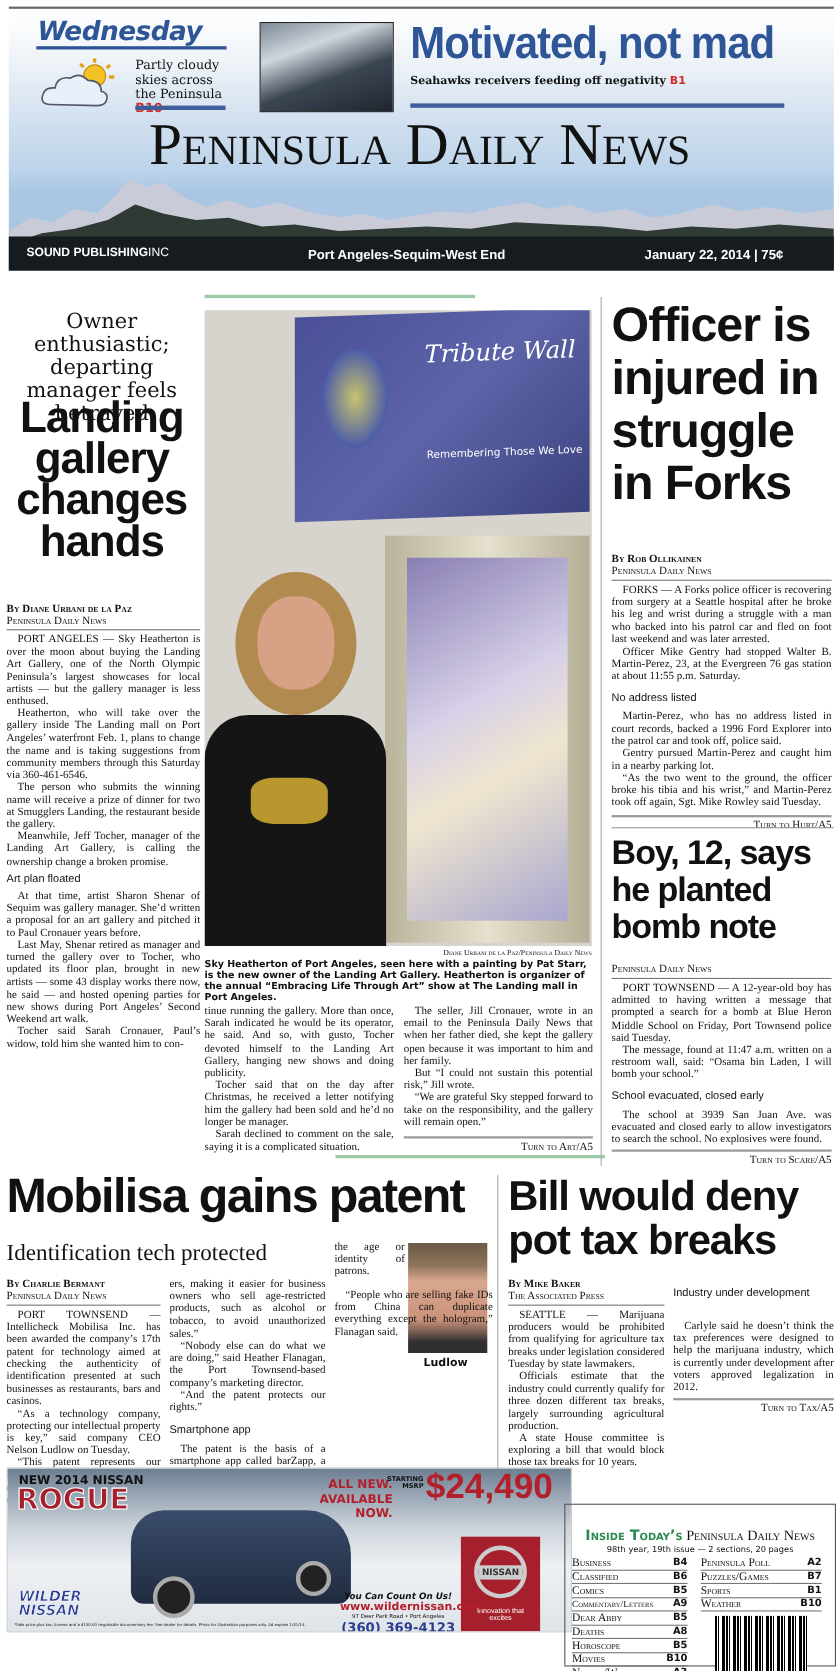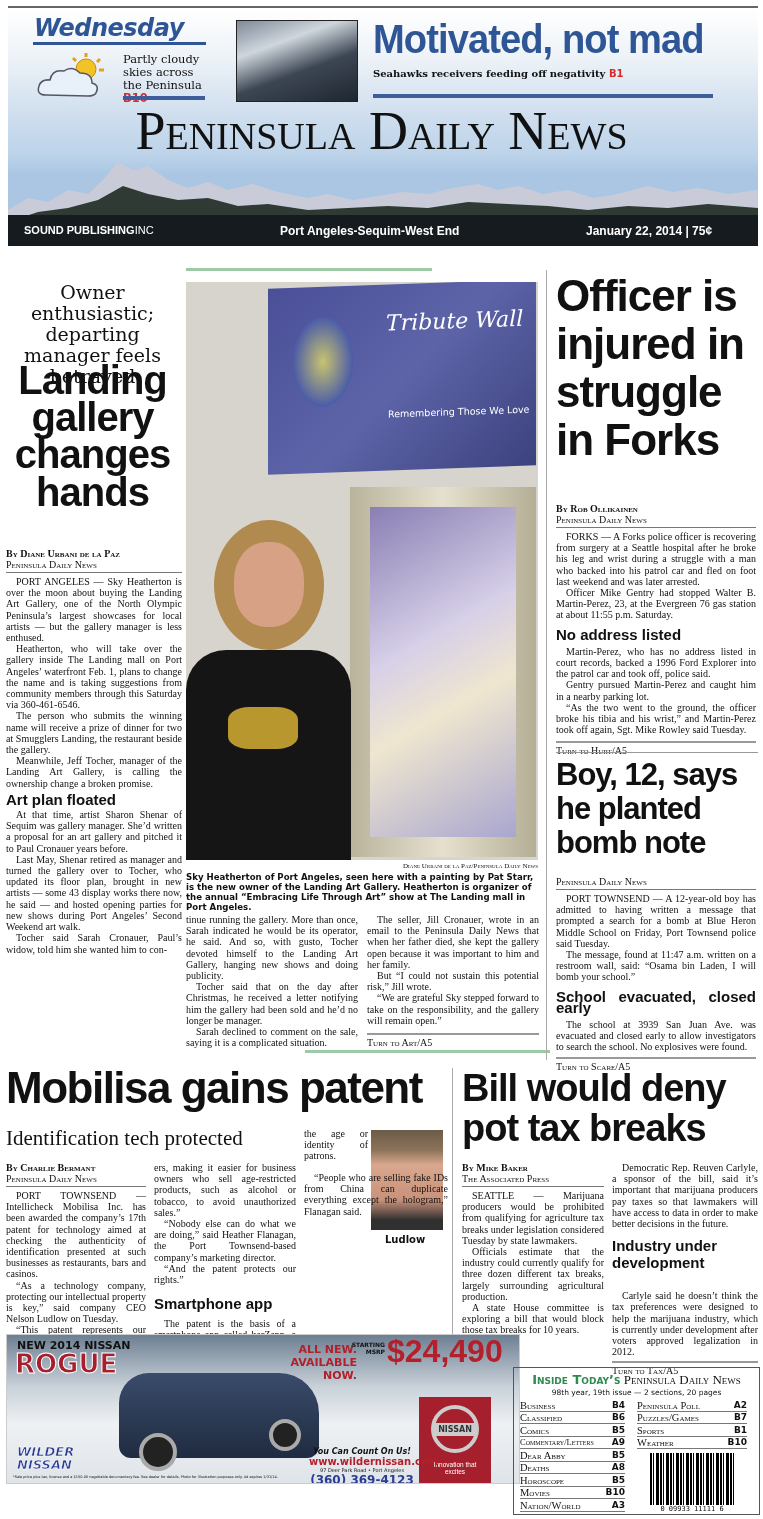"No address listed" .sub { font-size: 15px -> 10px; font-weight: bold -> normal }
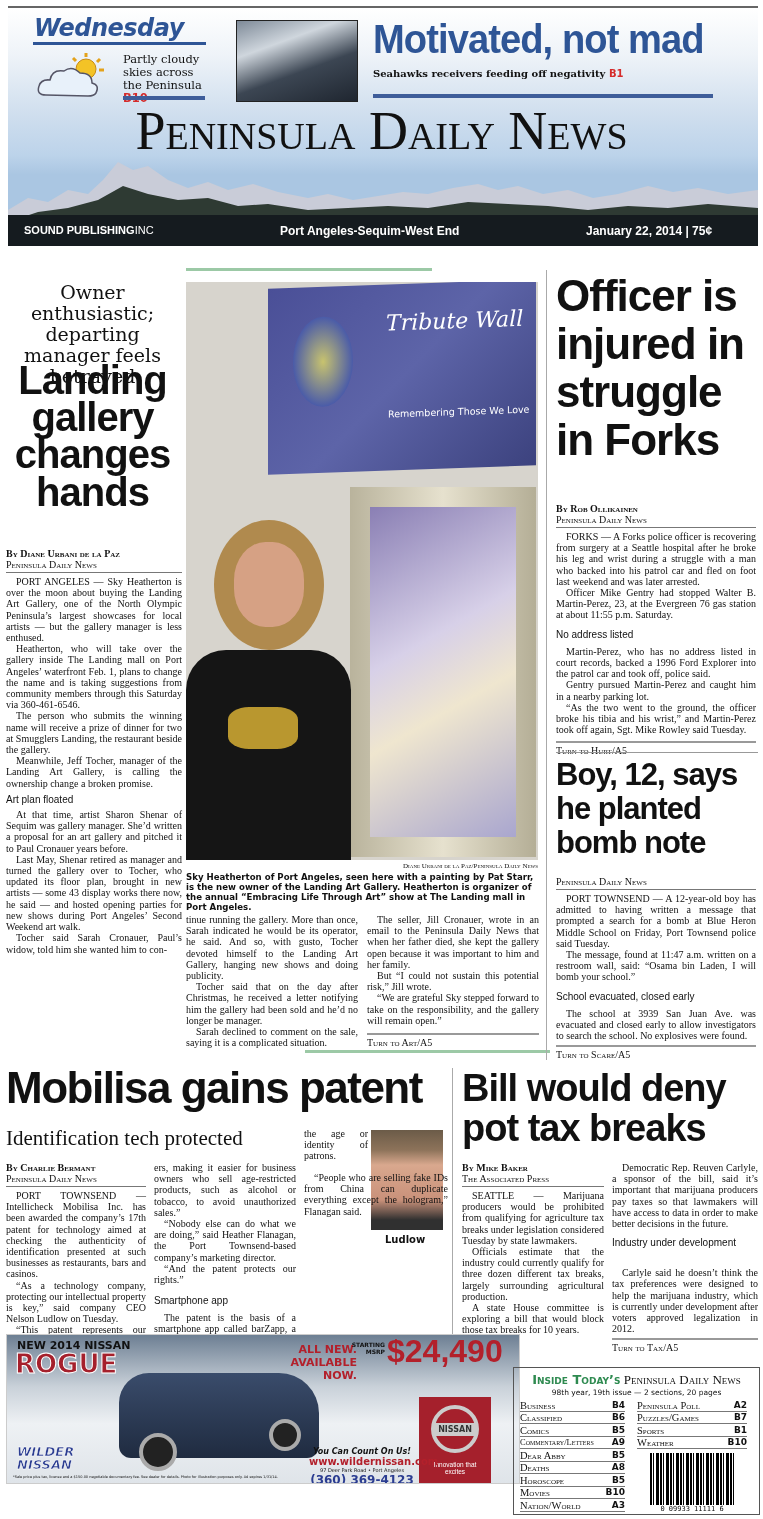"Turn to Hurt/A5" .turn { text-align: left -> right }
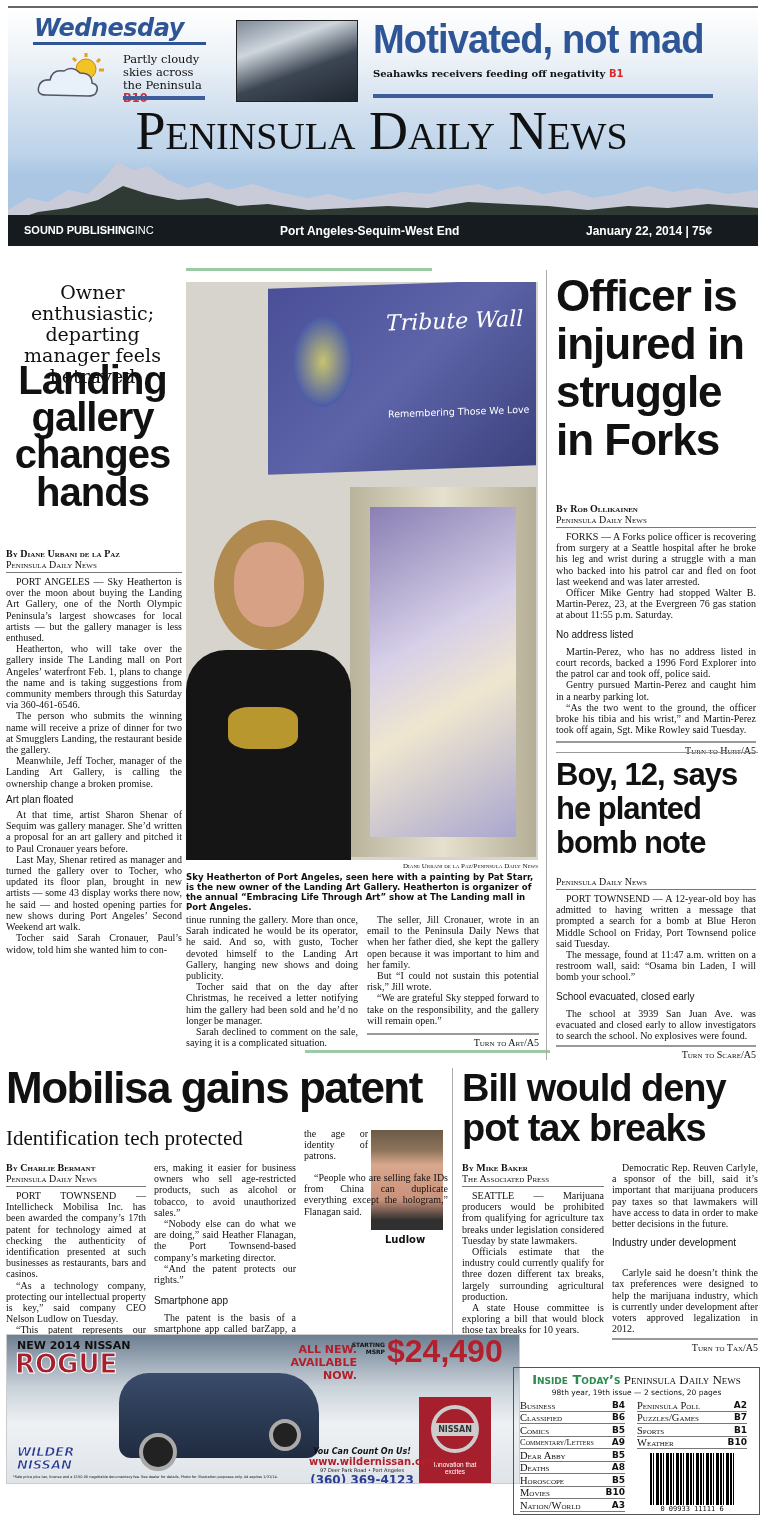"Democratic Rep. Reuven Carlyle, a" div.body { html: <div> <p>Democratic Rep. Reuven Carlyle, a sponsor of the bill, said it’s important that marijuana producers pay taxes so that lawmakers will have access to data in order to make better decisions in the future.</p> </div> -> none }
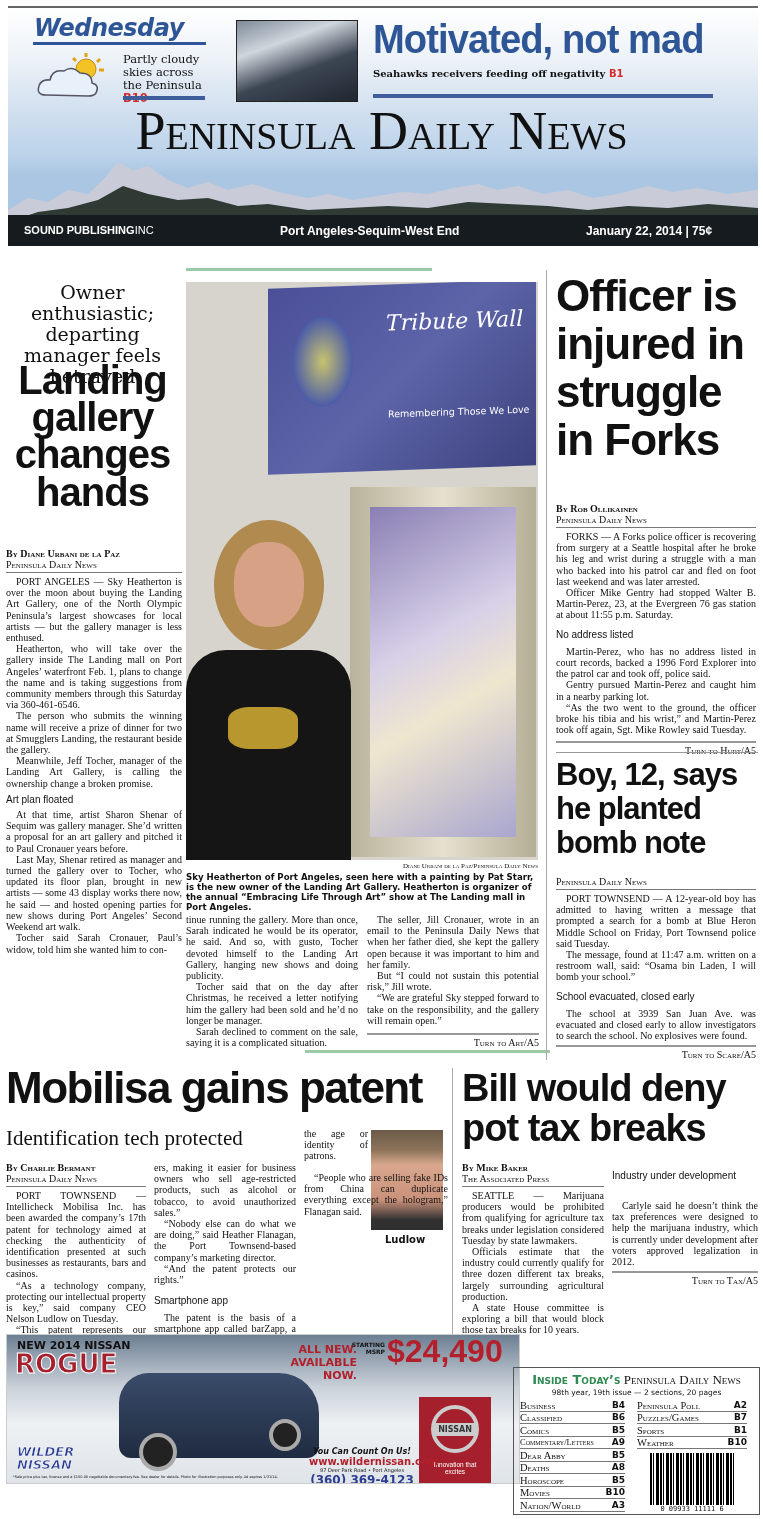"Inside Today’s Peninsula Daily News" .index { padding: 4px 6px -> 20px 6px }
